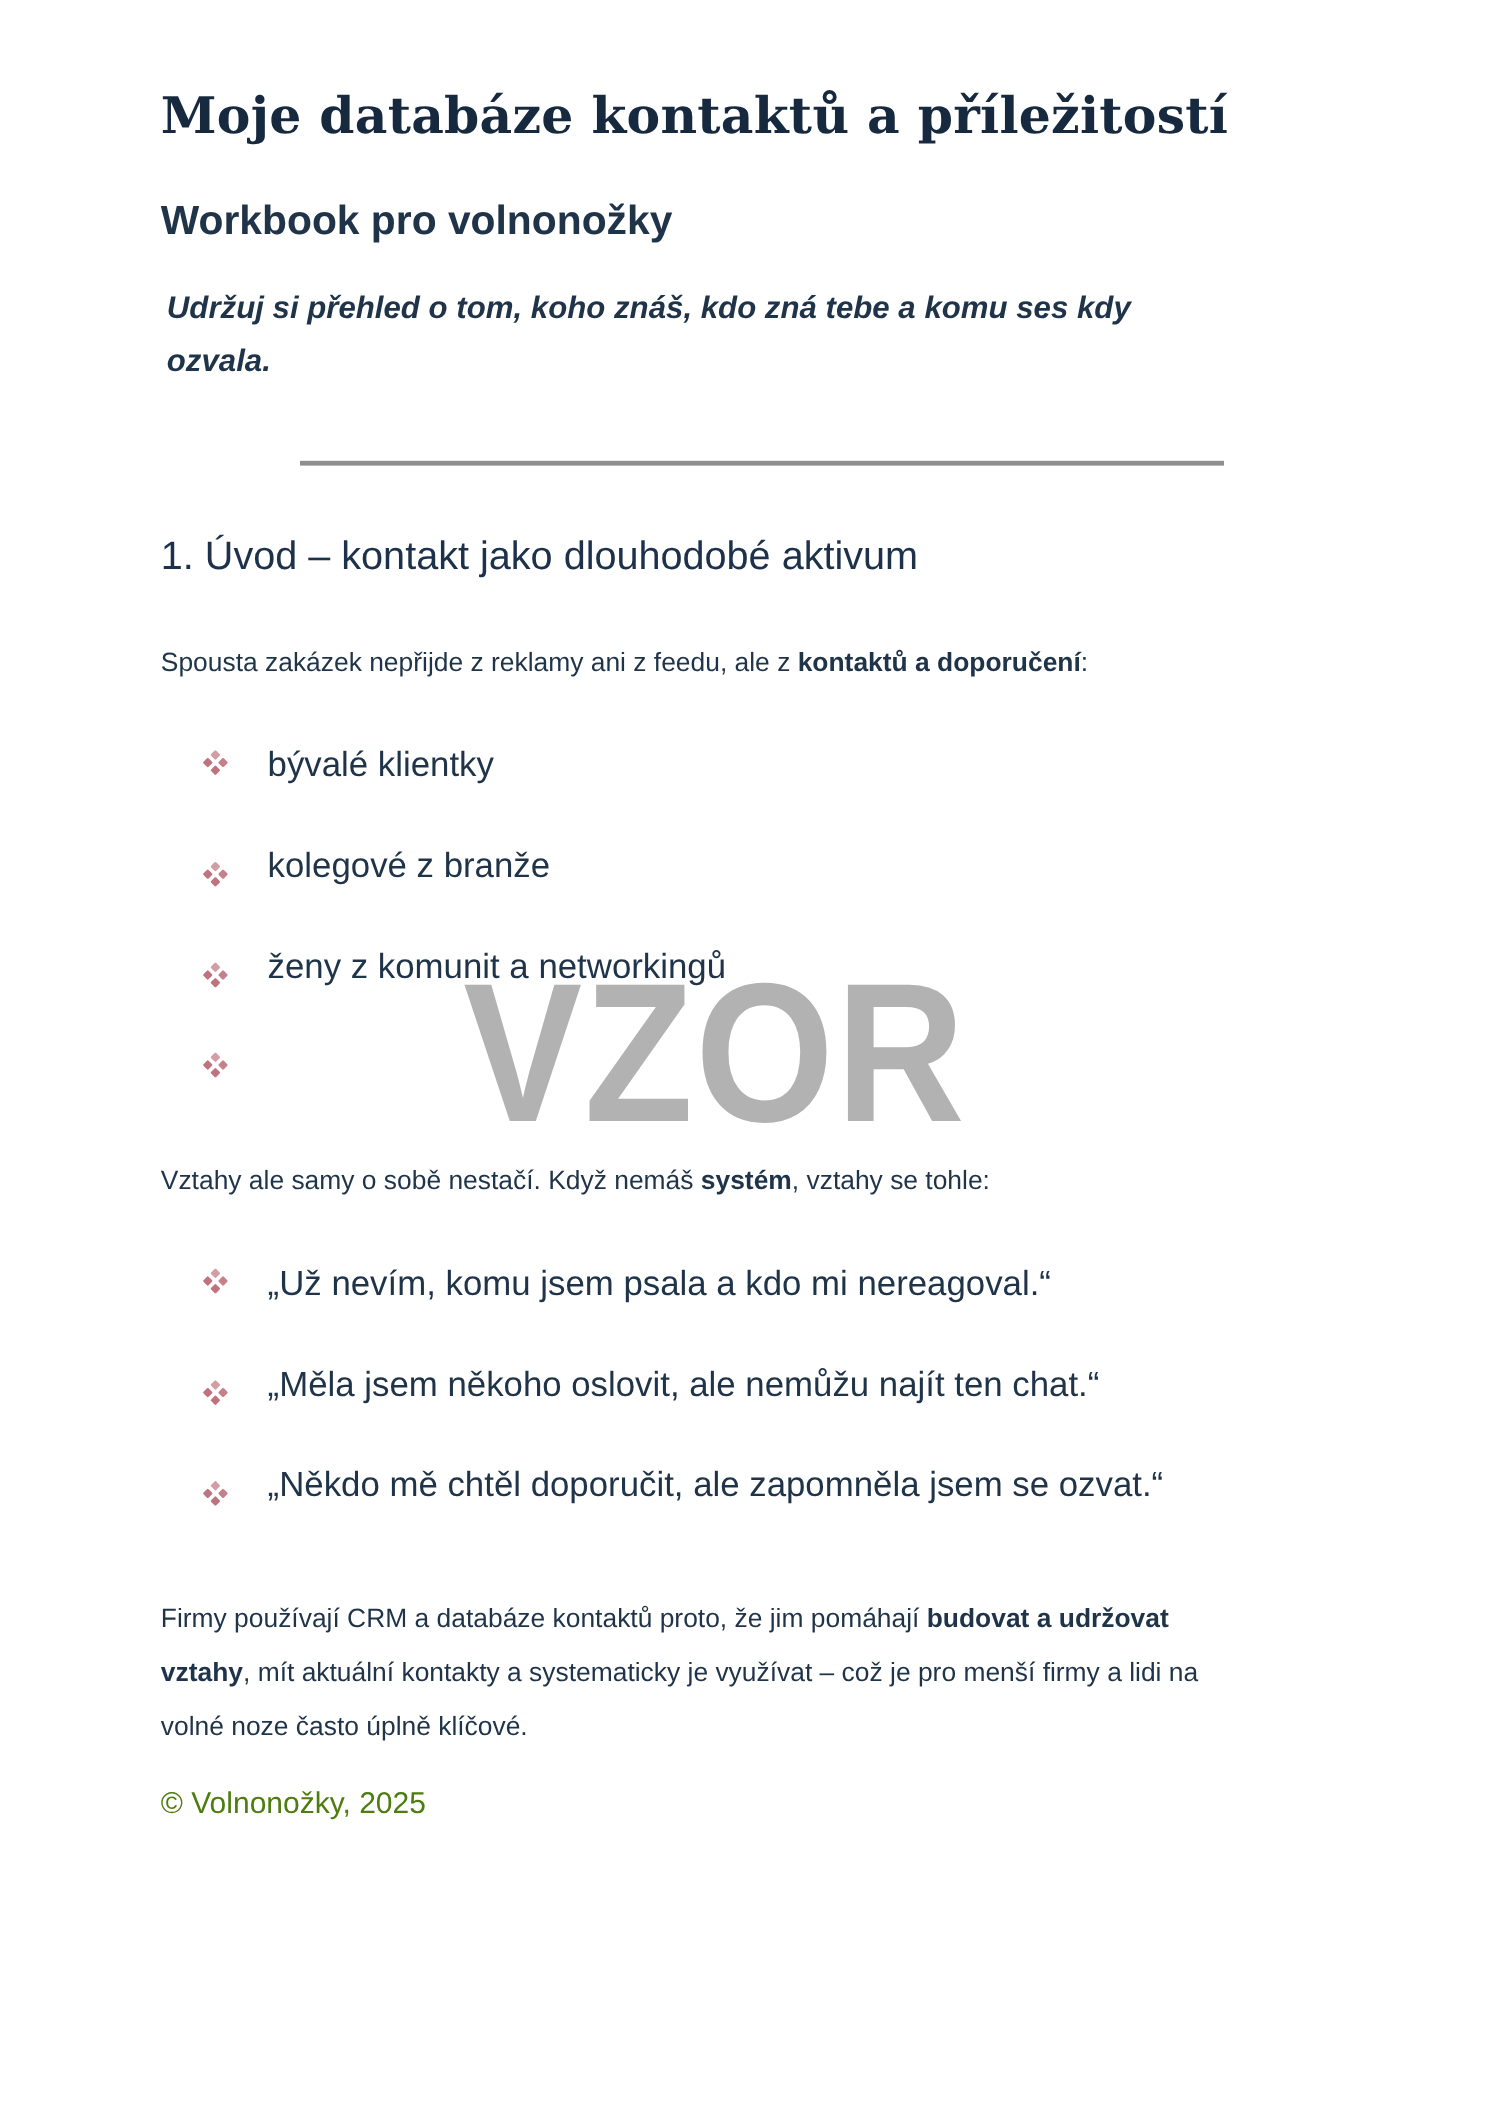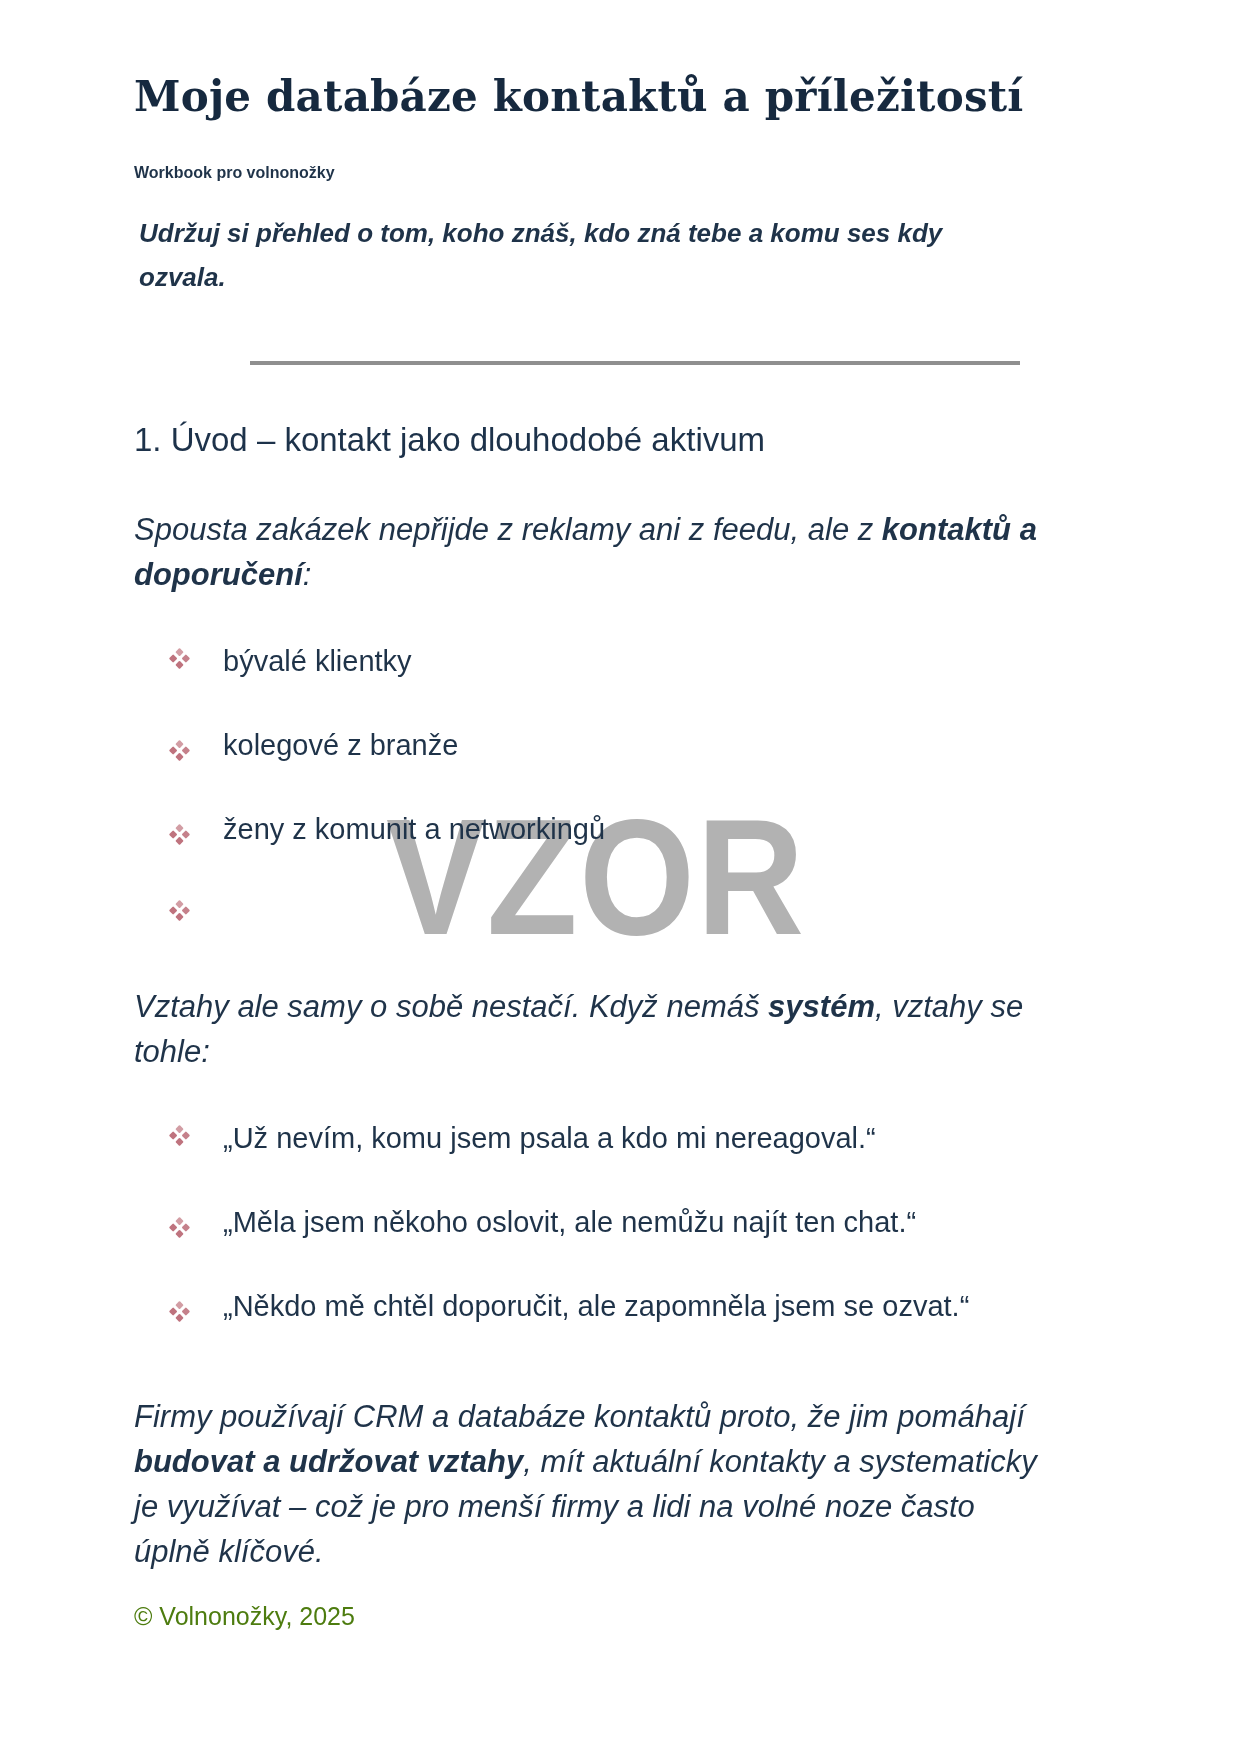"Workbook pro volnonožky" .doc-subtitle { font-size: 16px -> 34px }
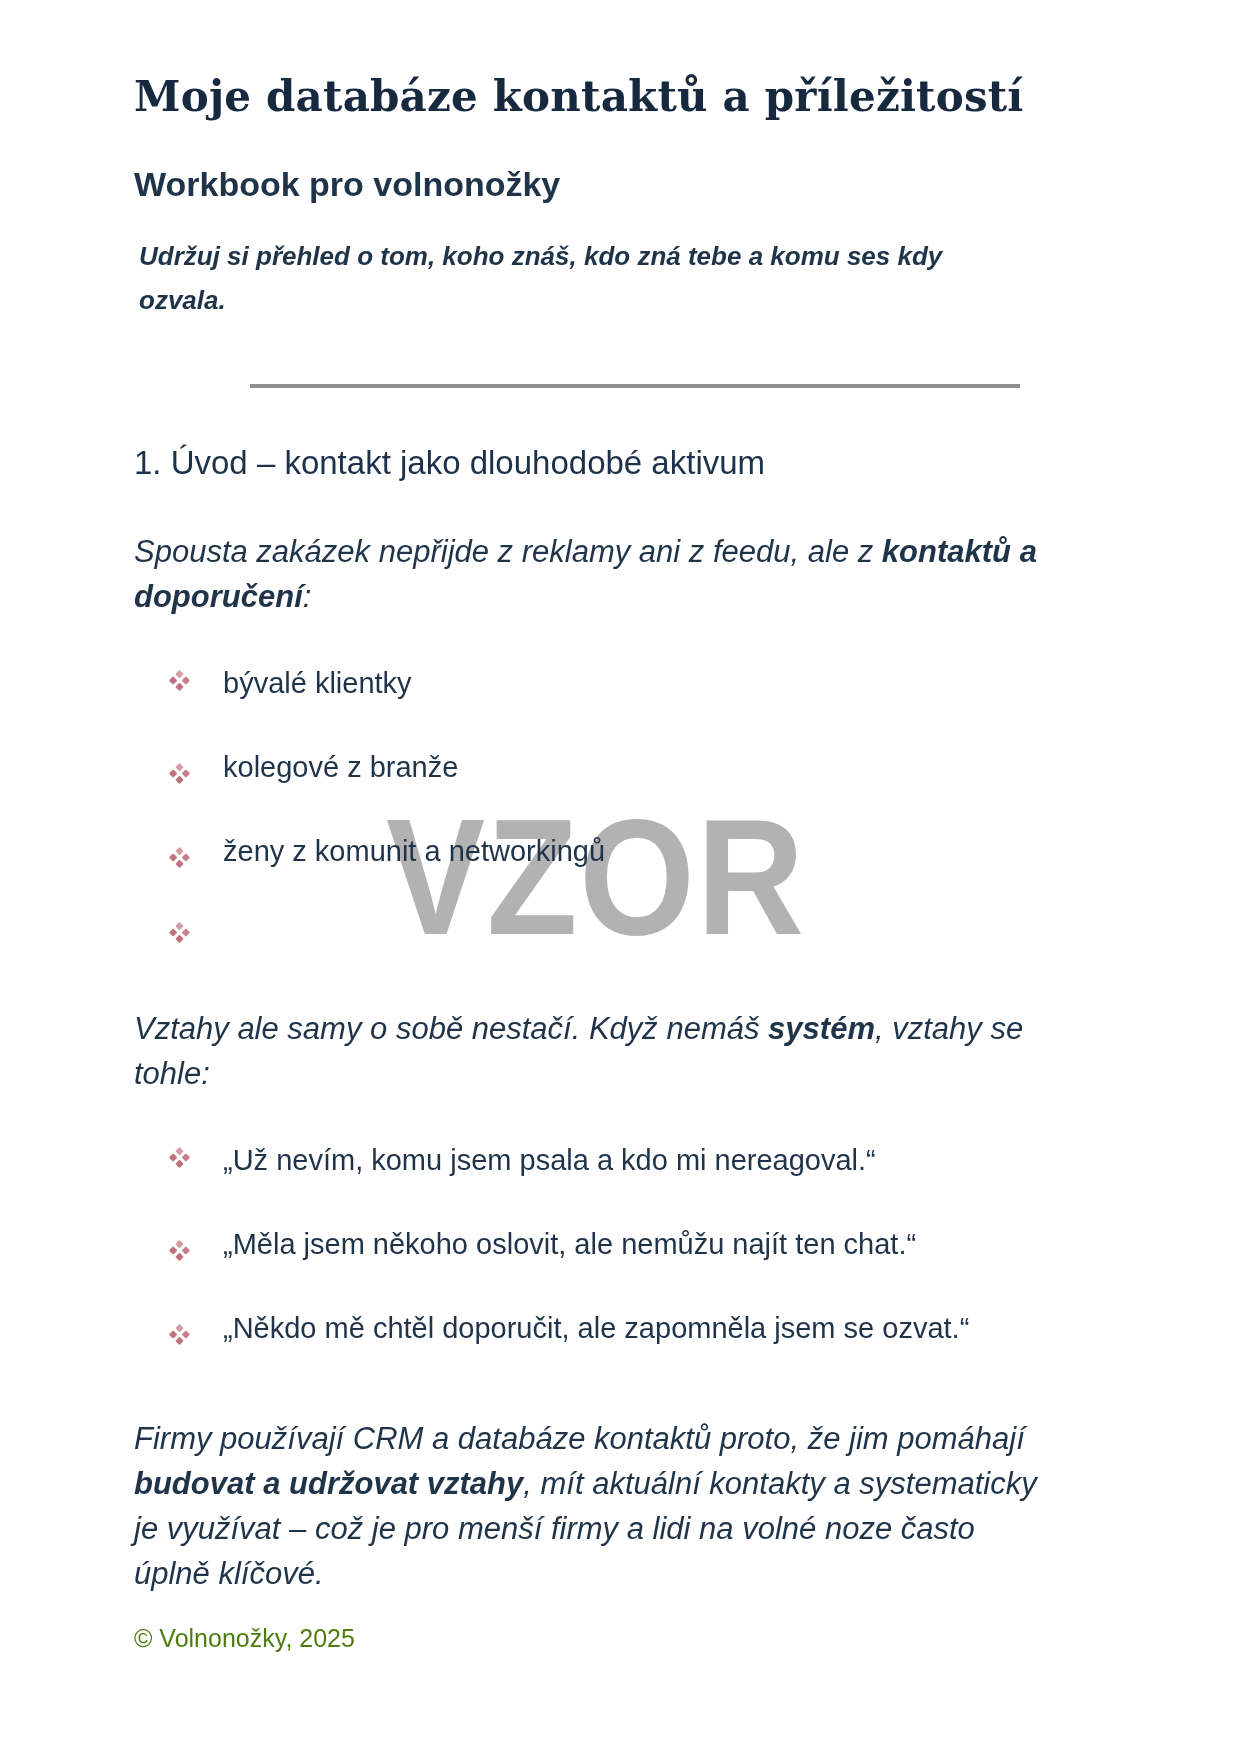"Spousta zakázek nepřijde z reklamy" .body-par { font-size: 31px -> 22px; font-style: italic -> none }
